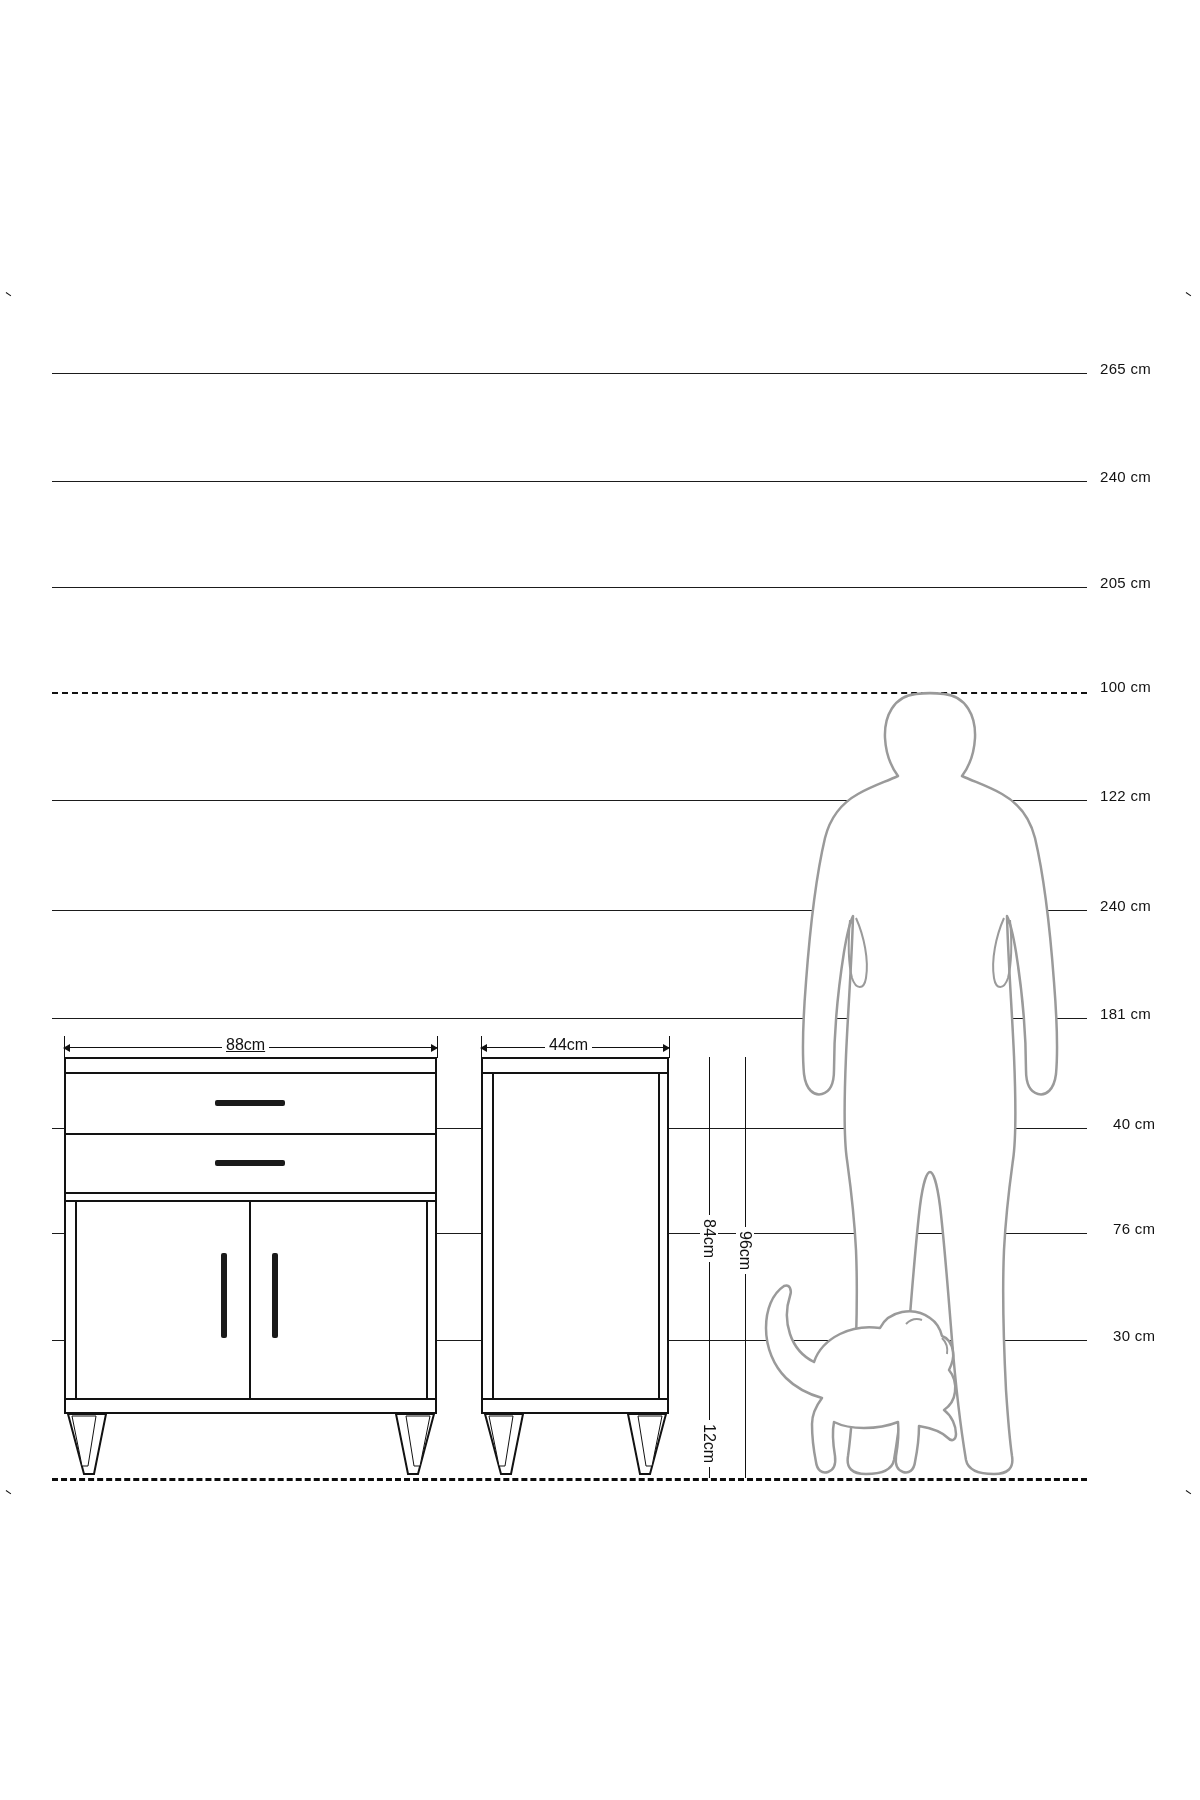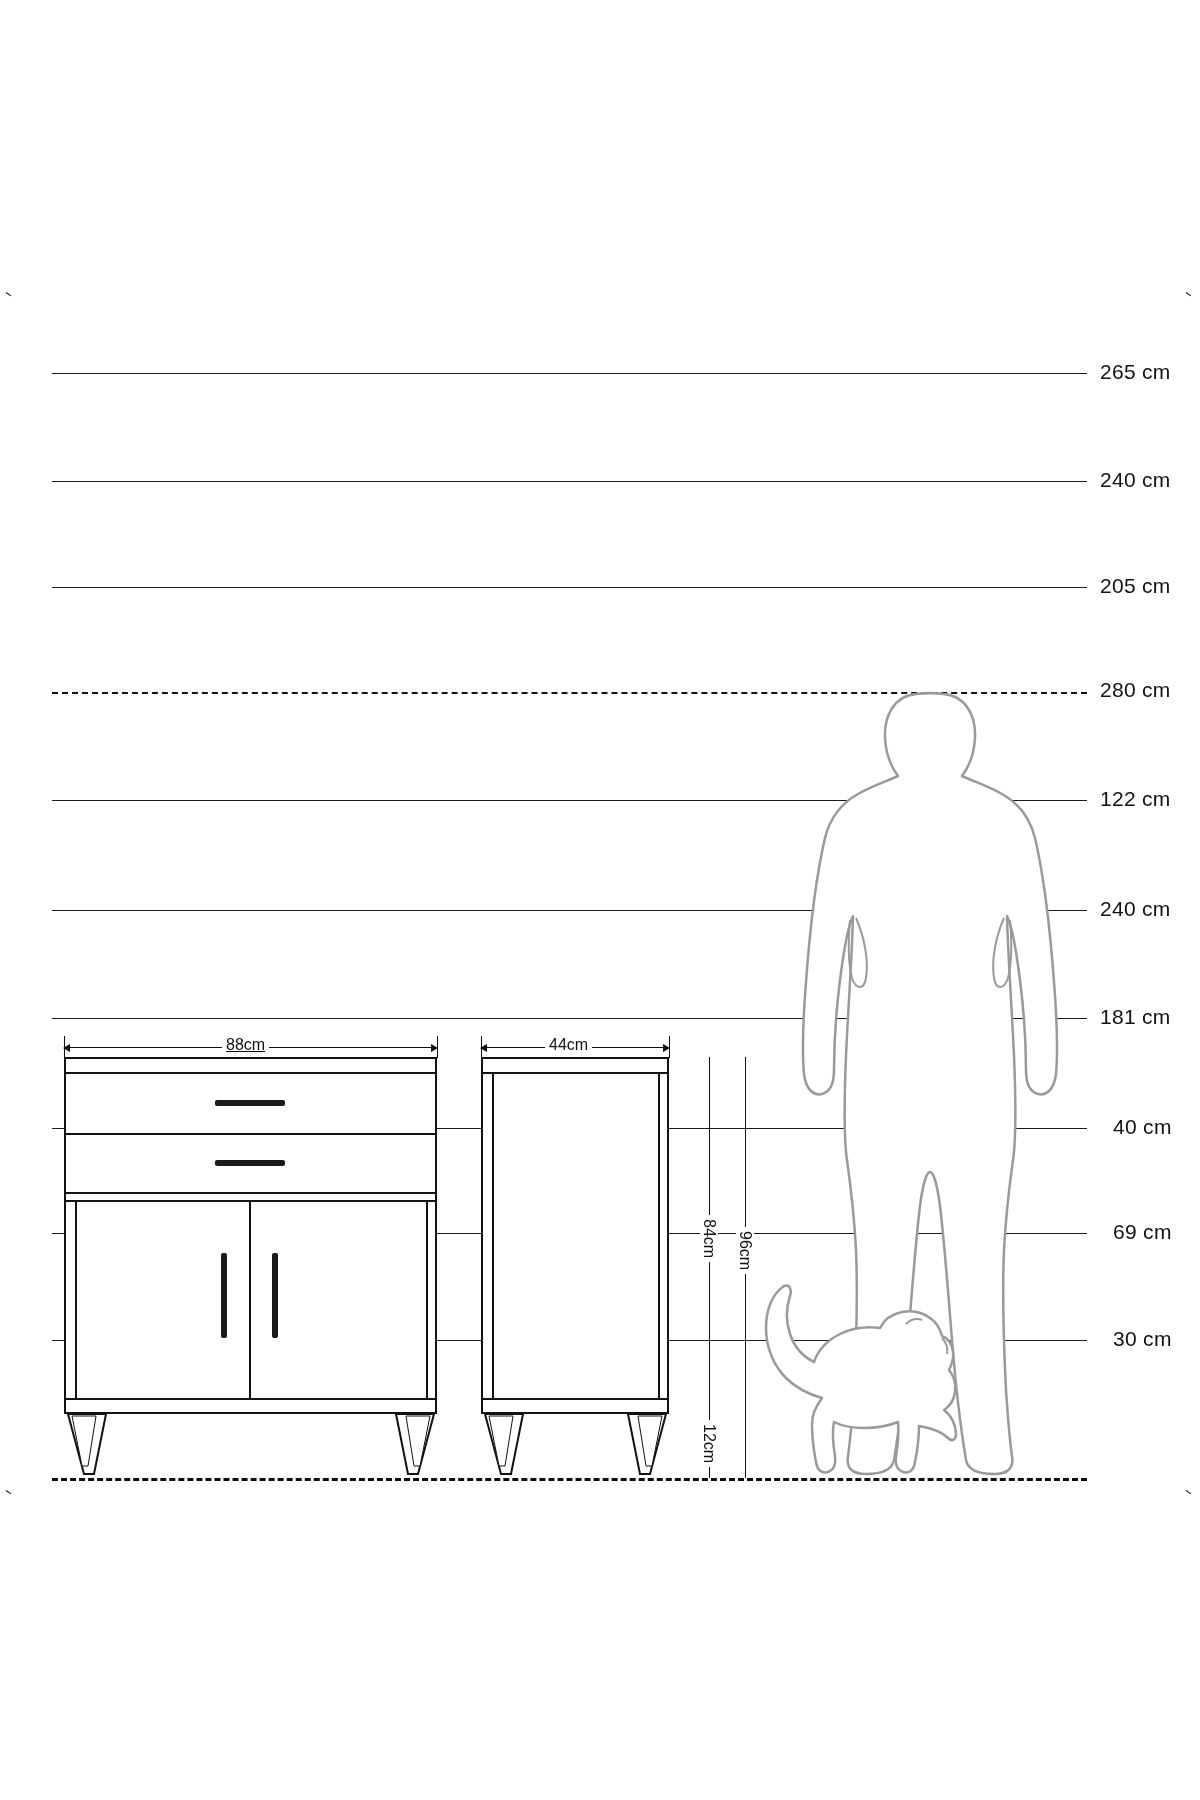"265 cm" .guide-label { font-size: 21px -> 15px }
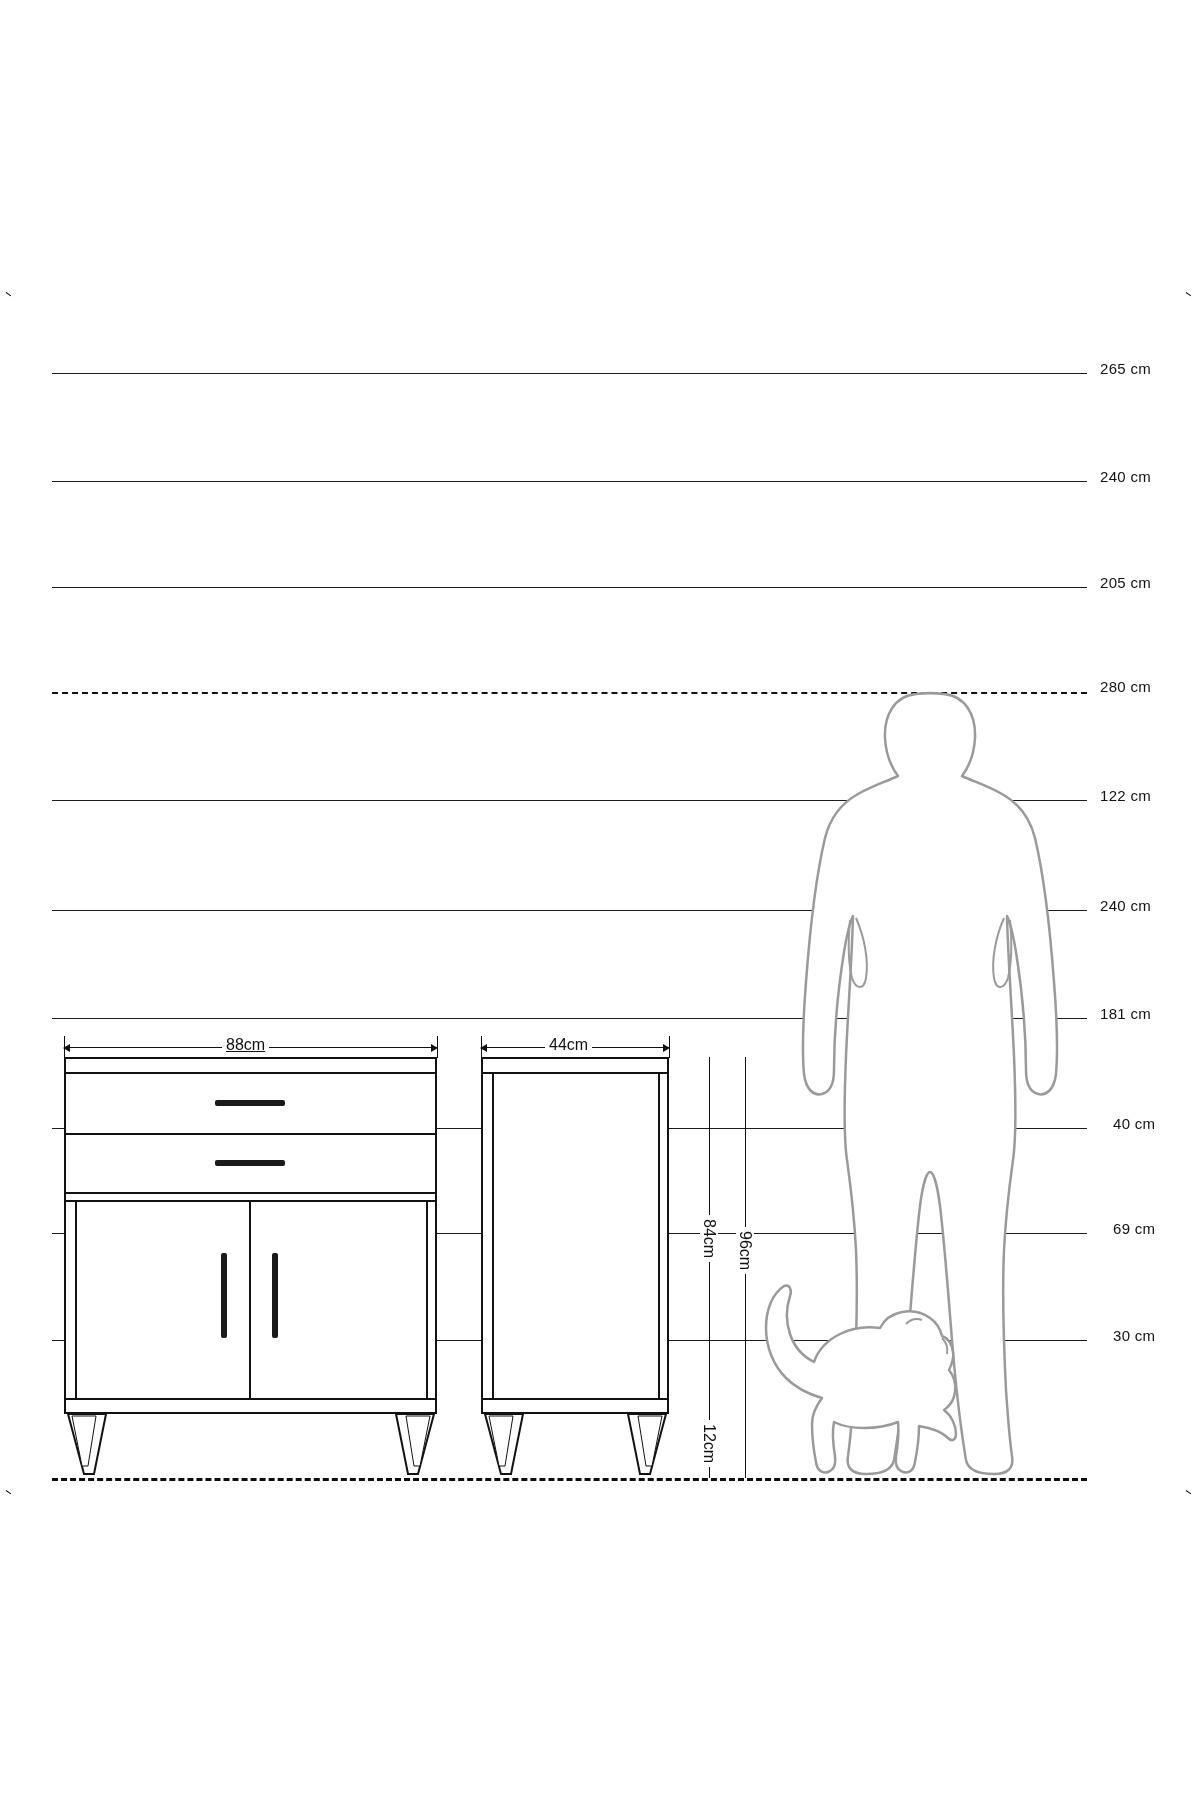"280 cm" div.guide-label { text: 280 -> 100 }
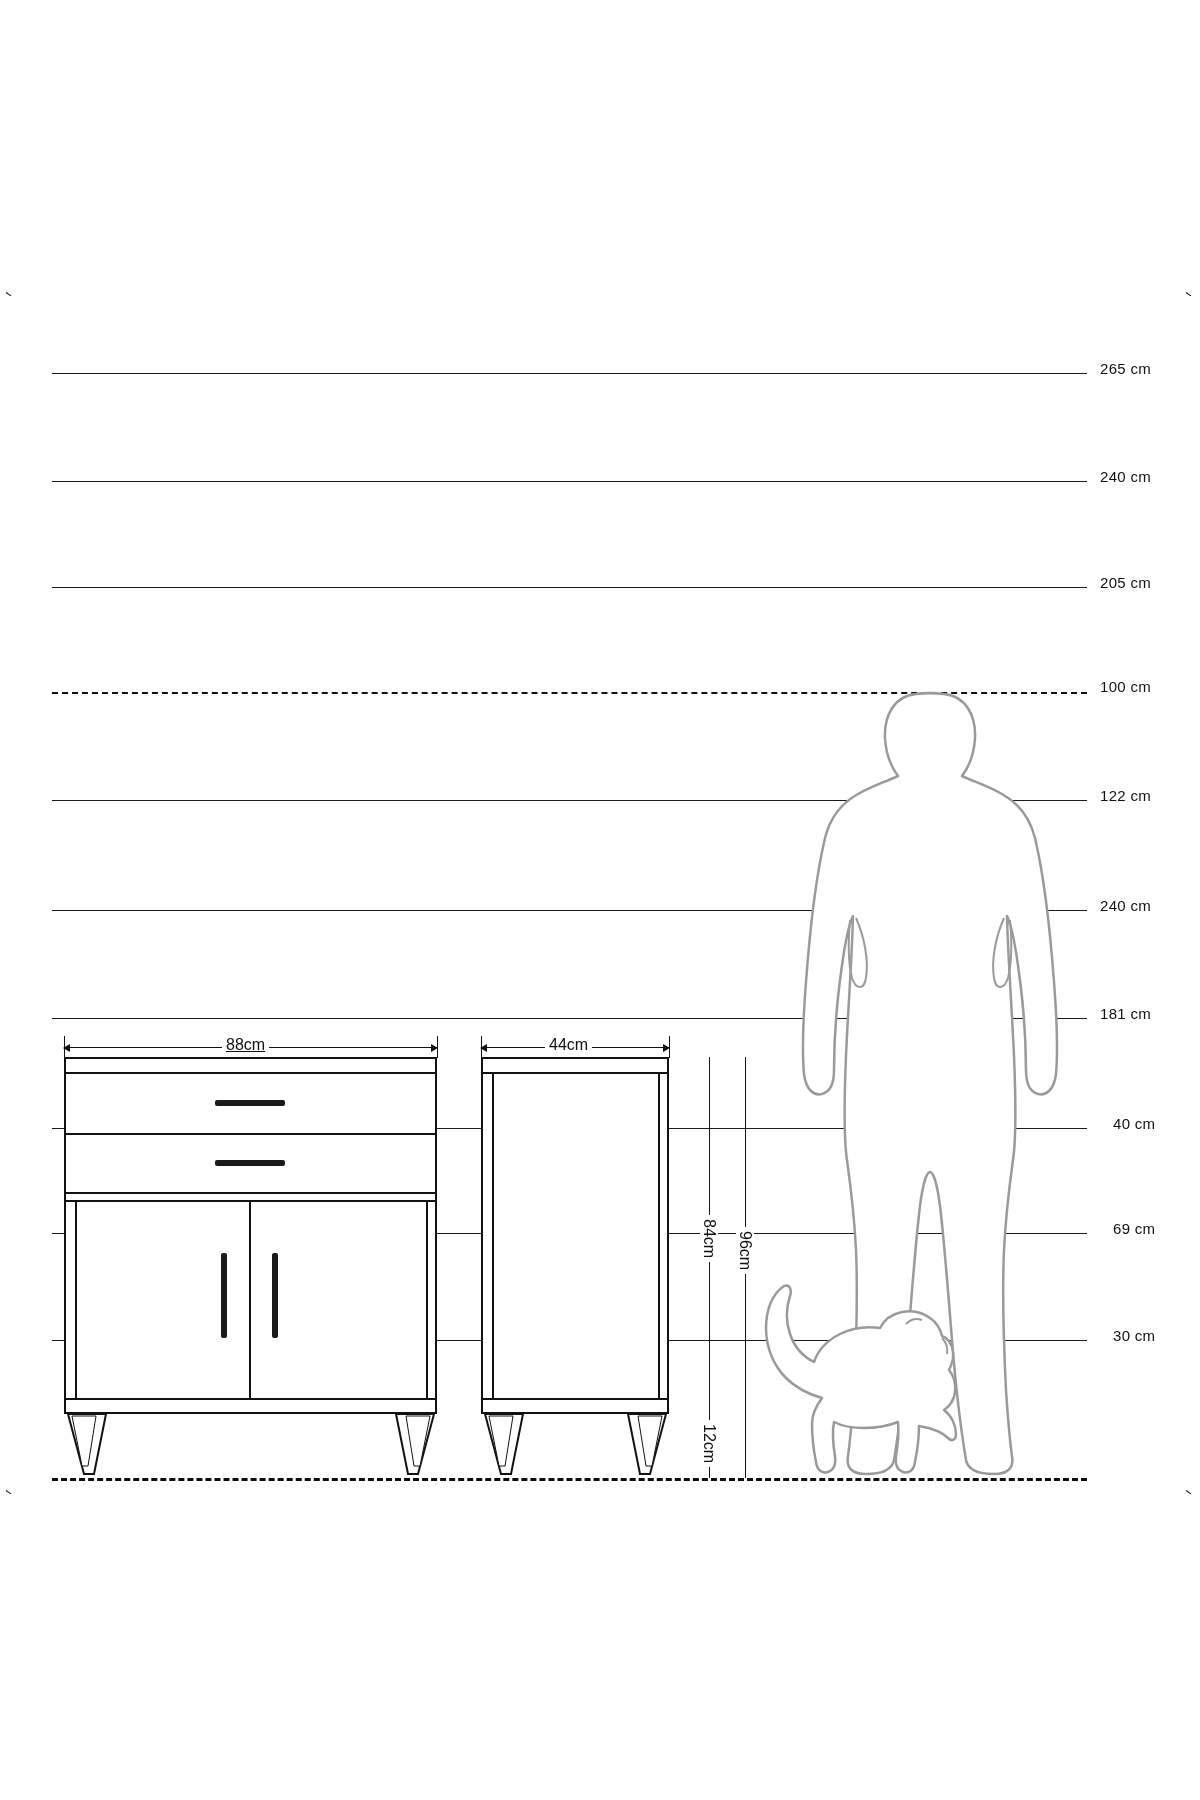"69 cm" div.guide-label { text: 69 -> 76 }
